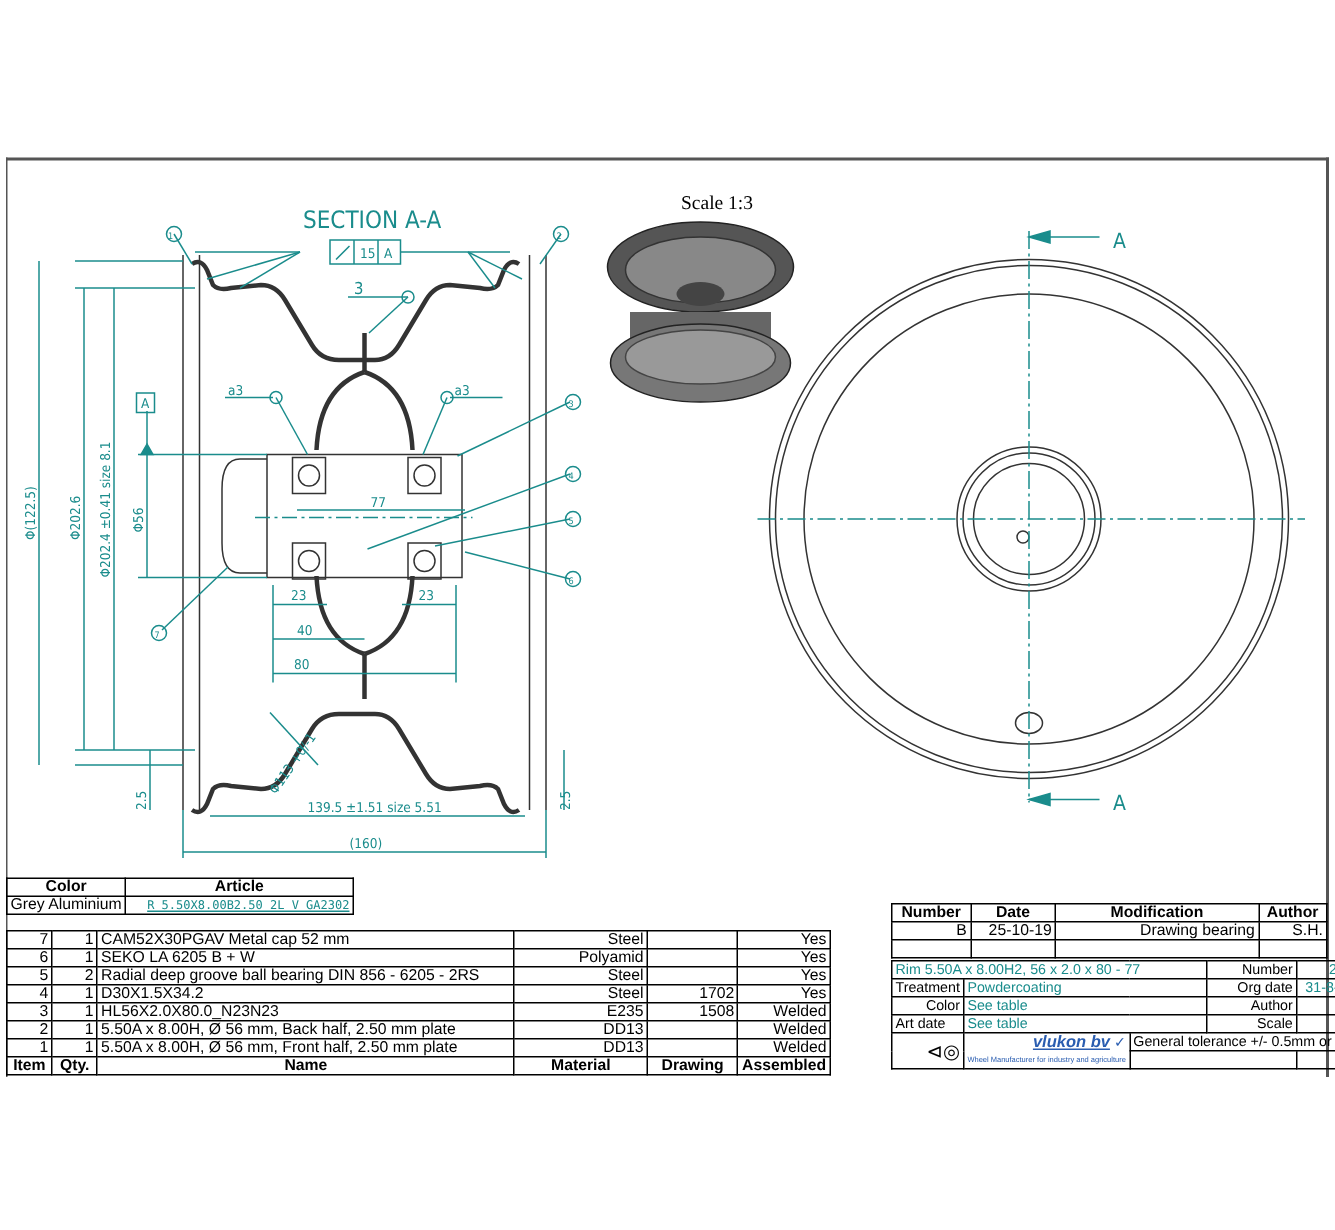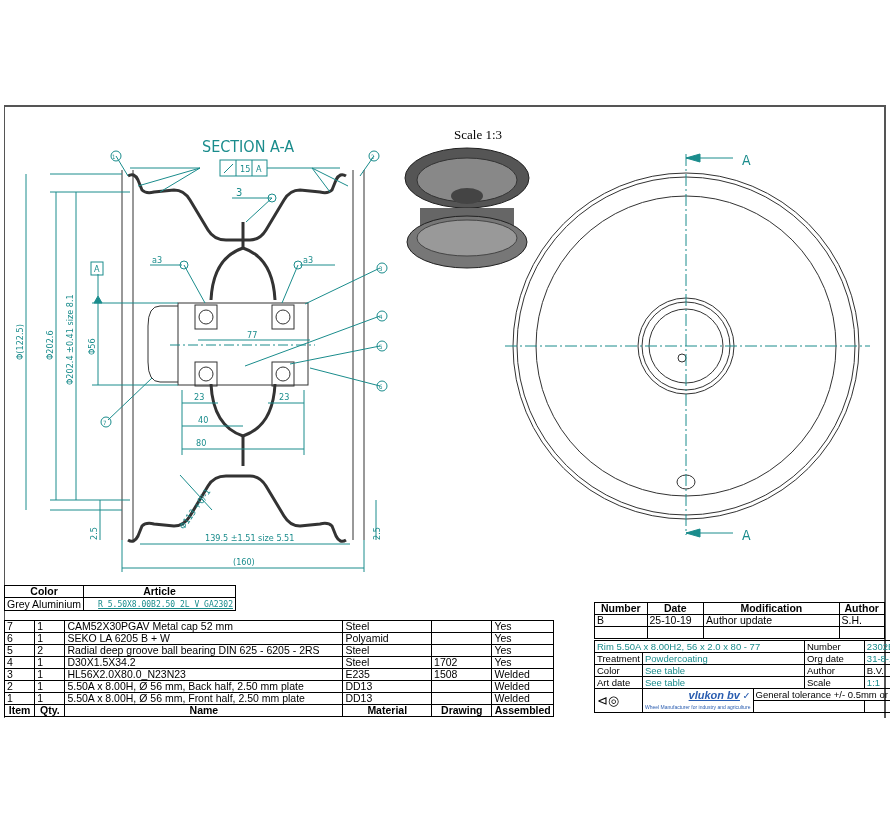"Grey Aluminium" .c { text-align: left -> right }
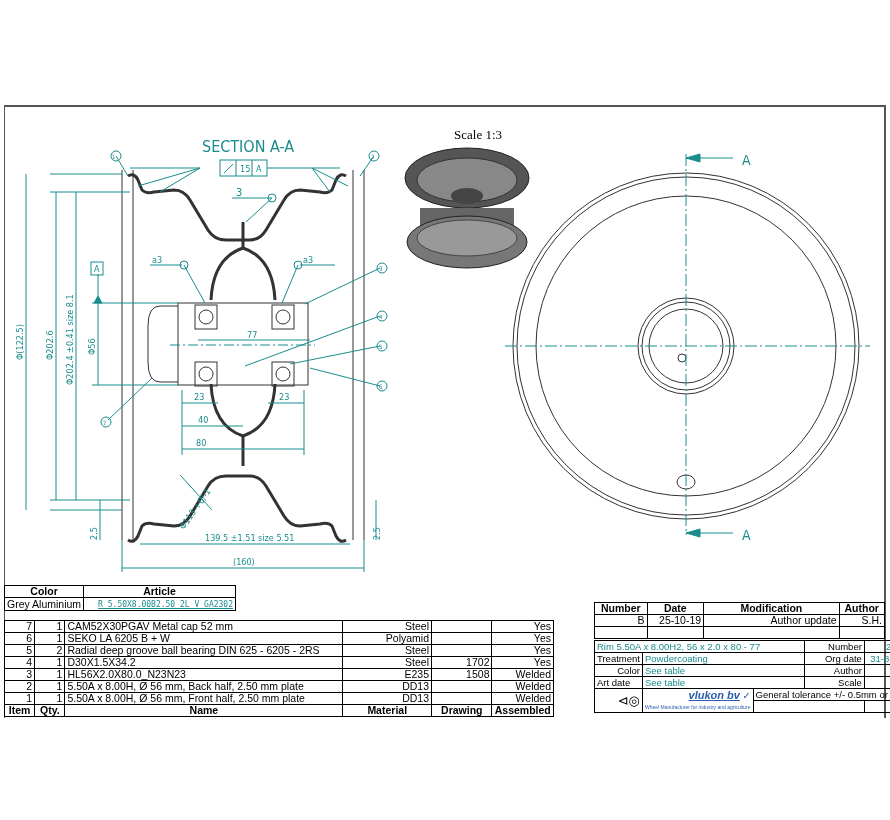"Author update" td.c { text: Author update -> Drawing bearing }
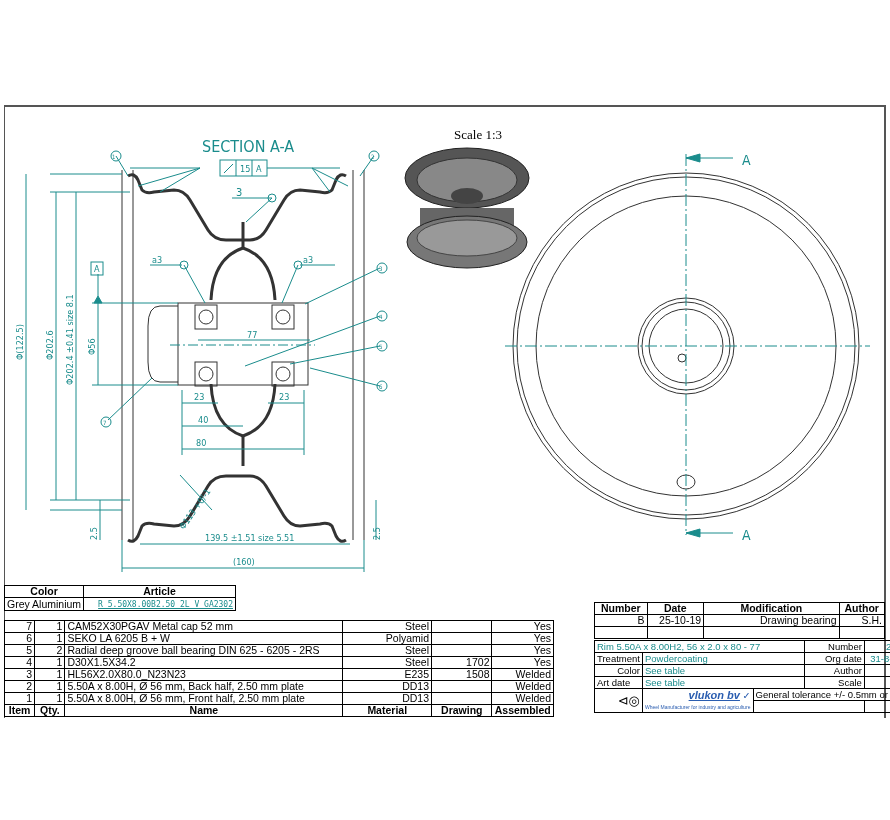"Radial deep groove ball bearing" td { text: 625 -> 856 }
